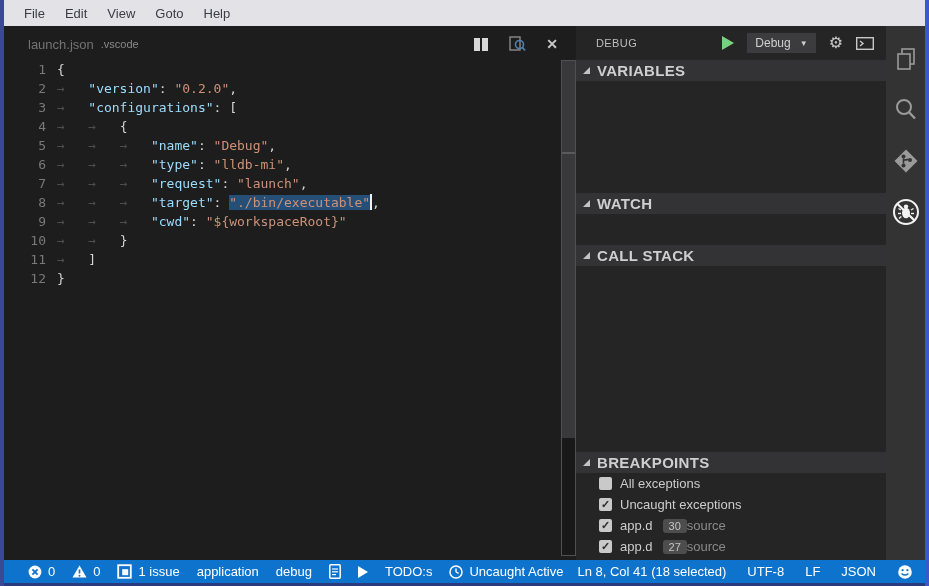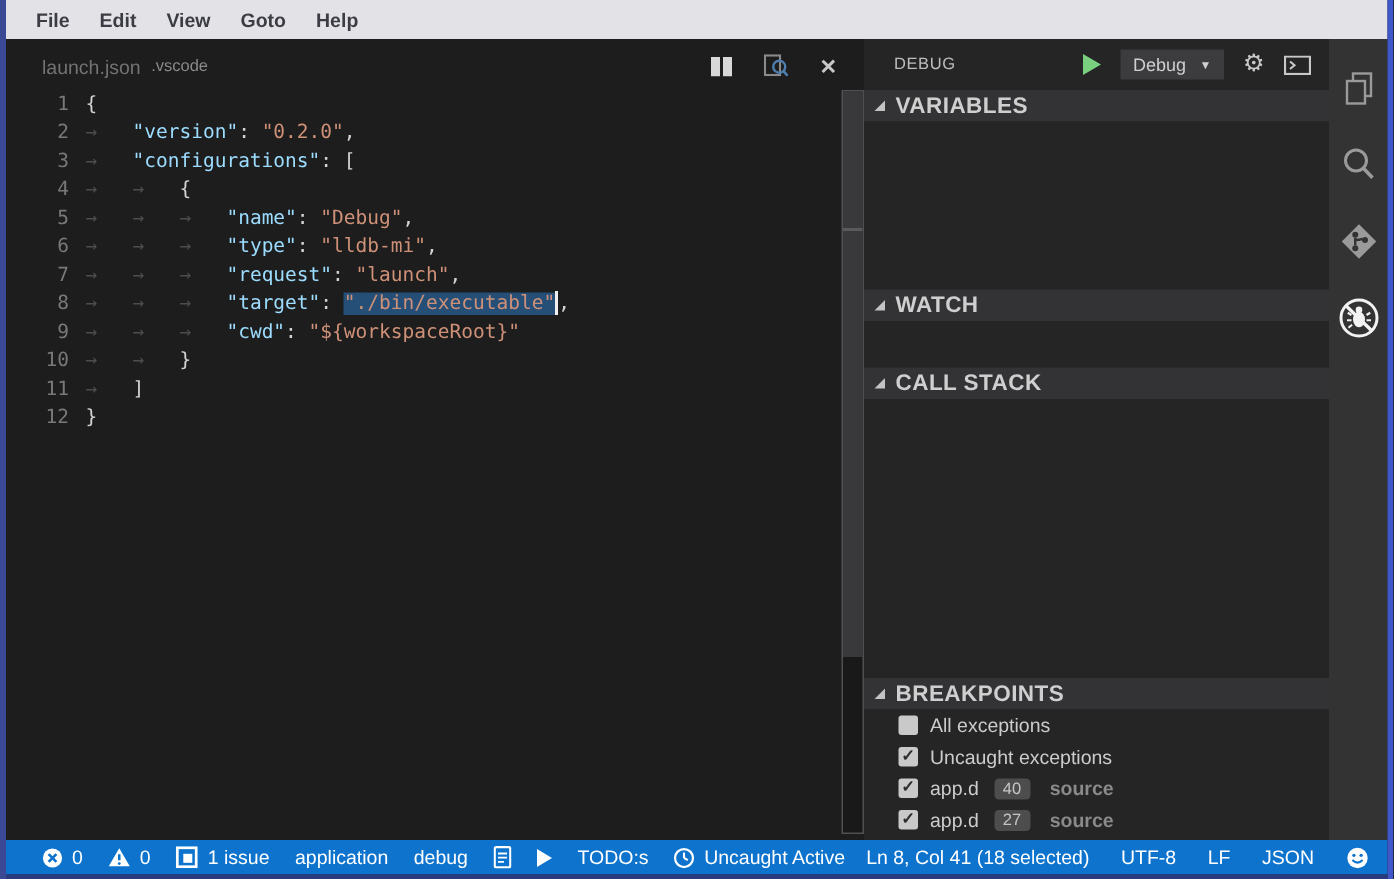"File" .menu-item { font-weight: bold -> none }
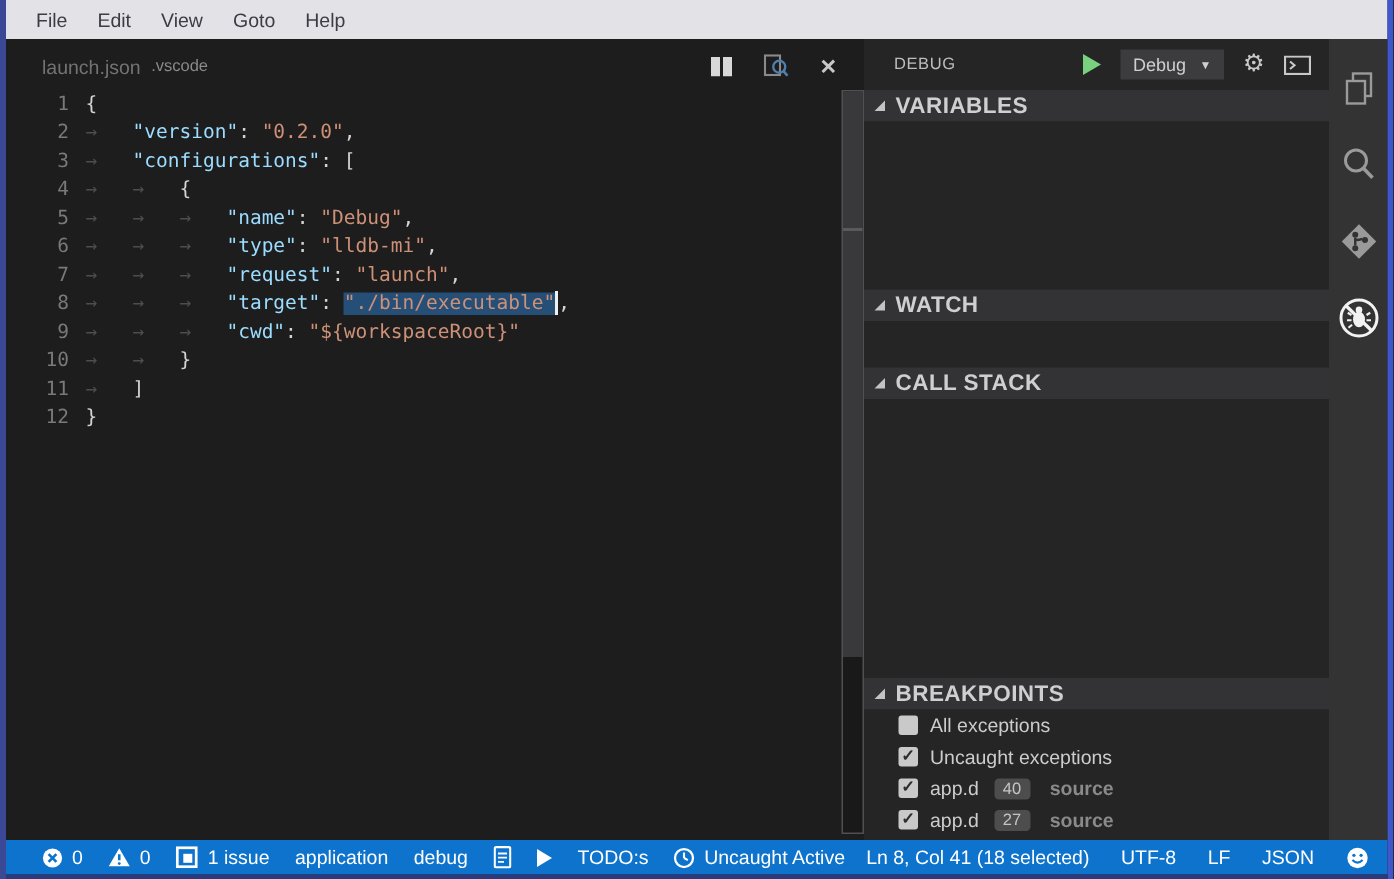"40" span.bp-badge { text: 40 -> 30 }
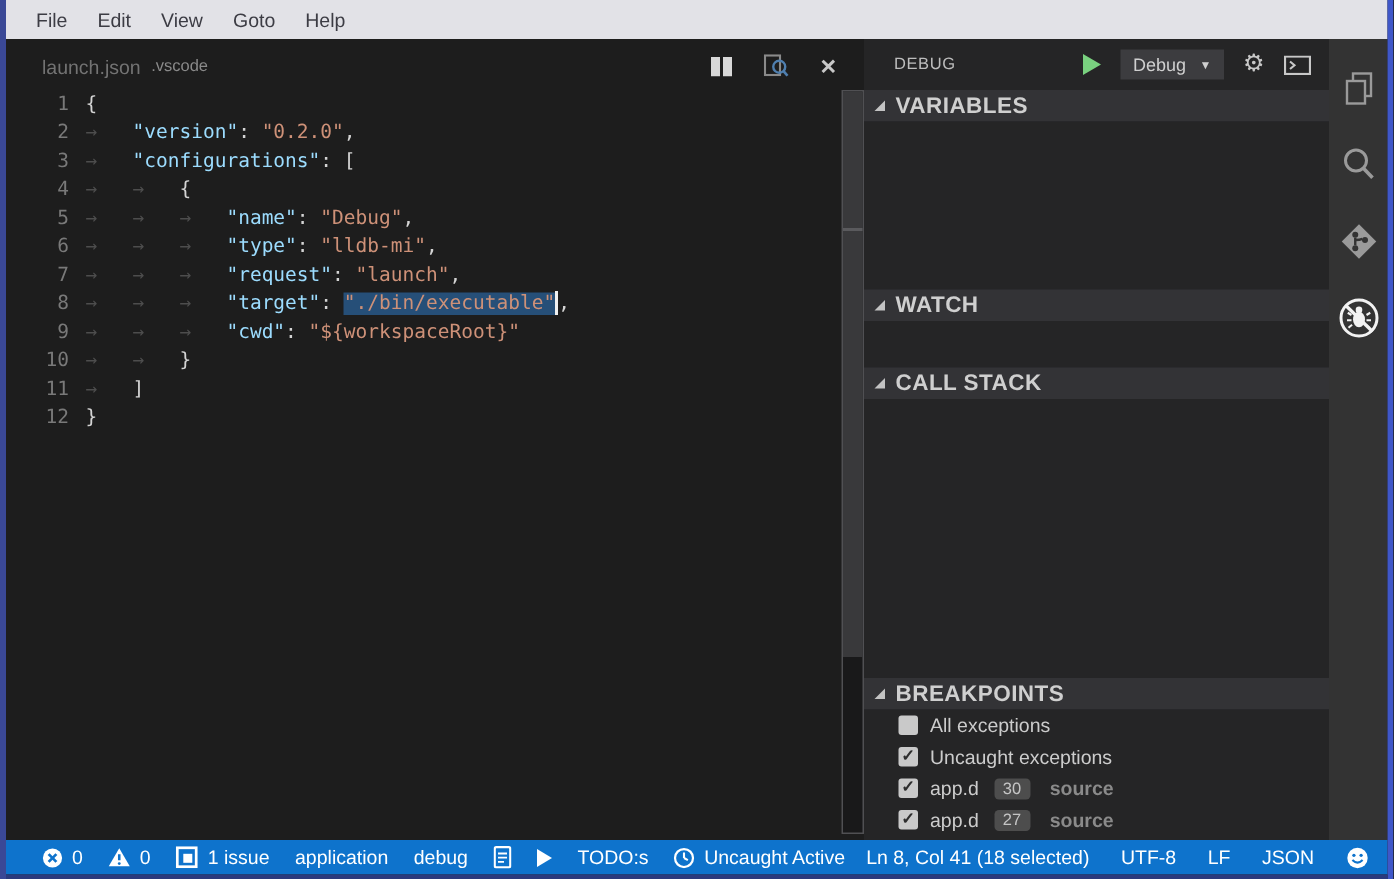"source" .bp-suffix { font-weight: bold -> none; margin-left: 13px -> none }
